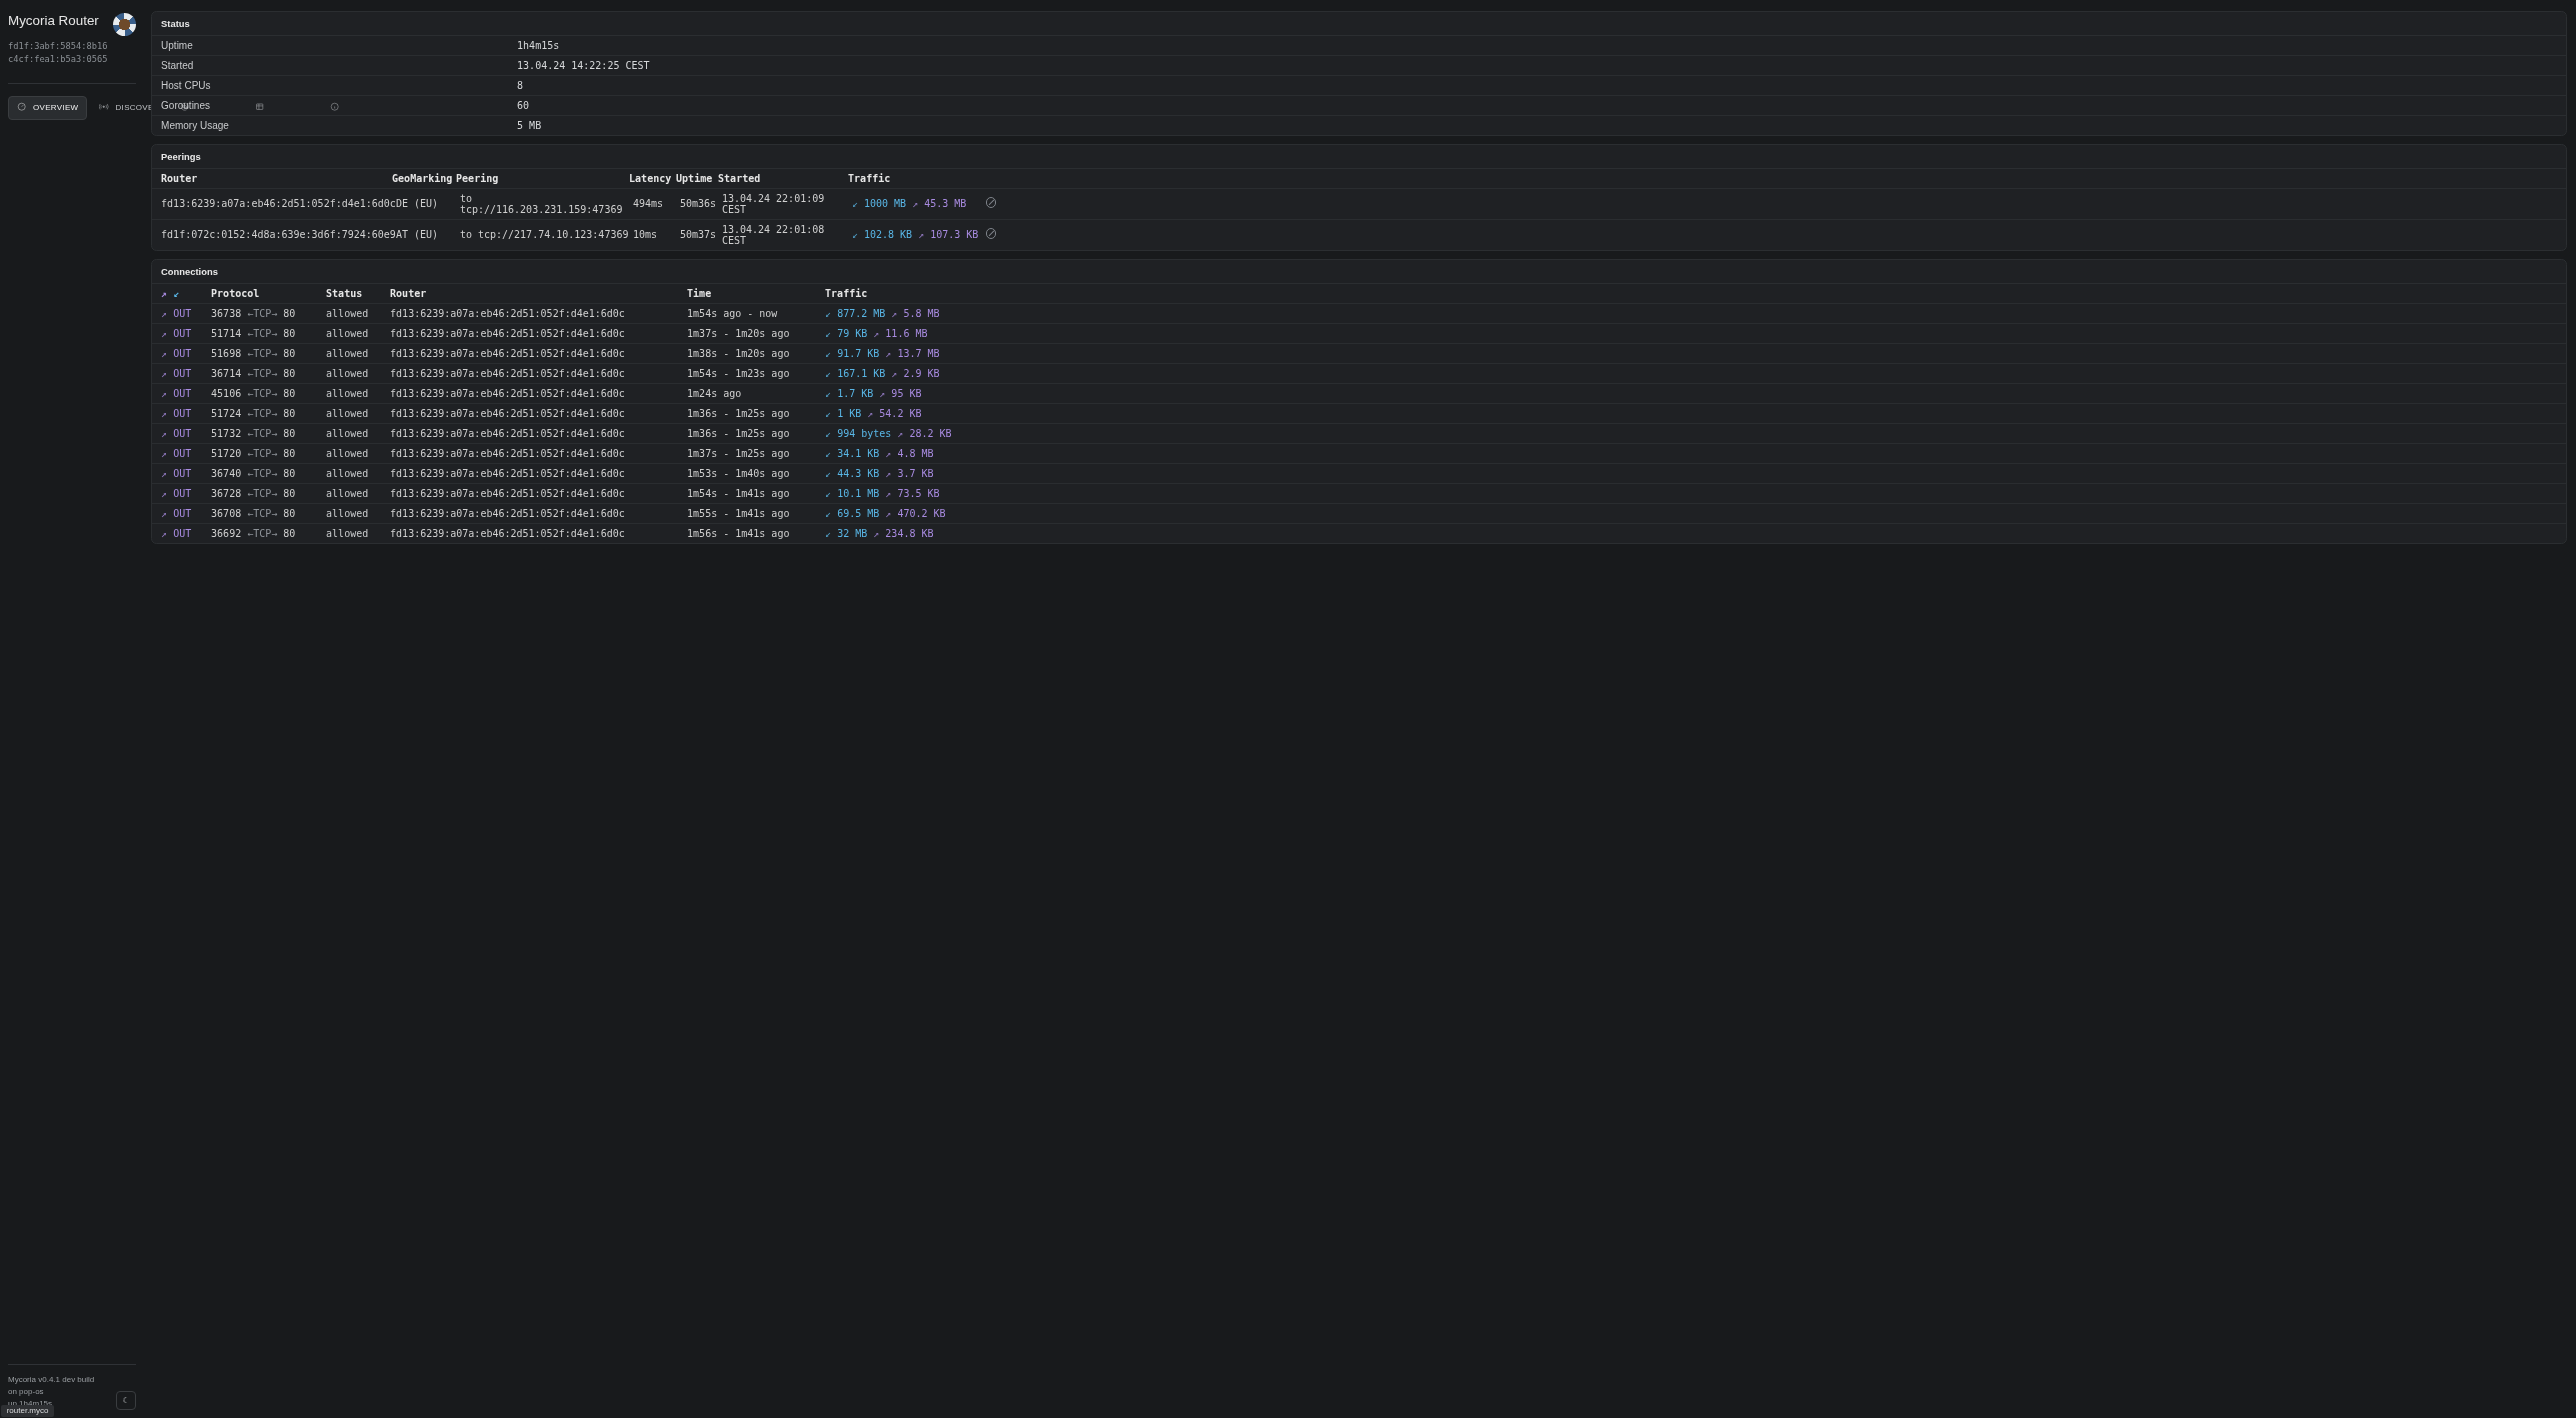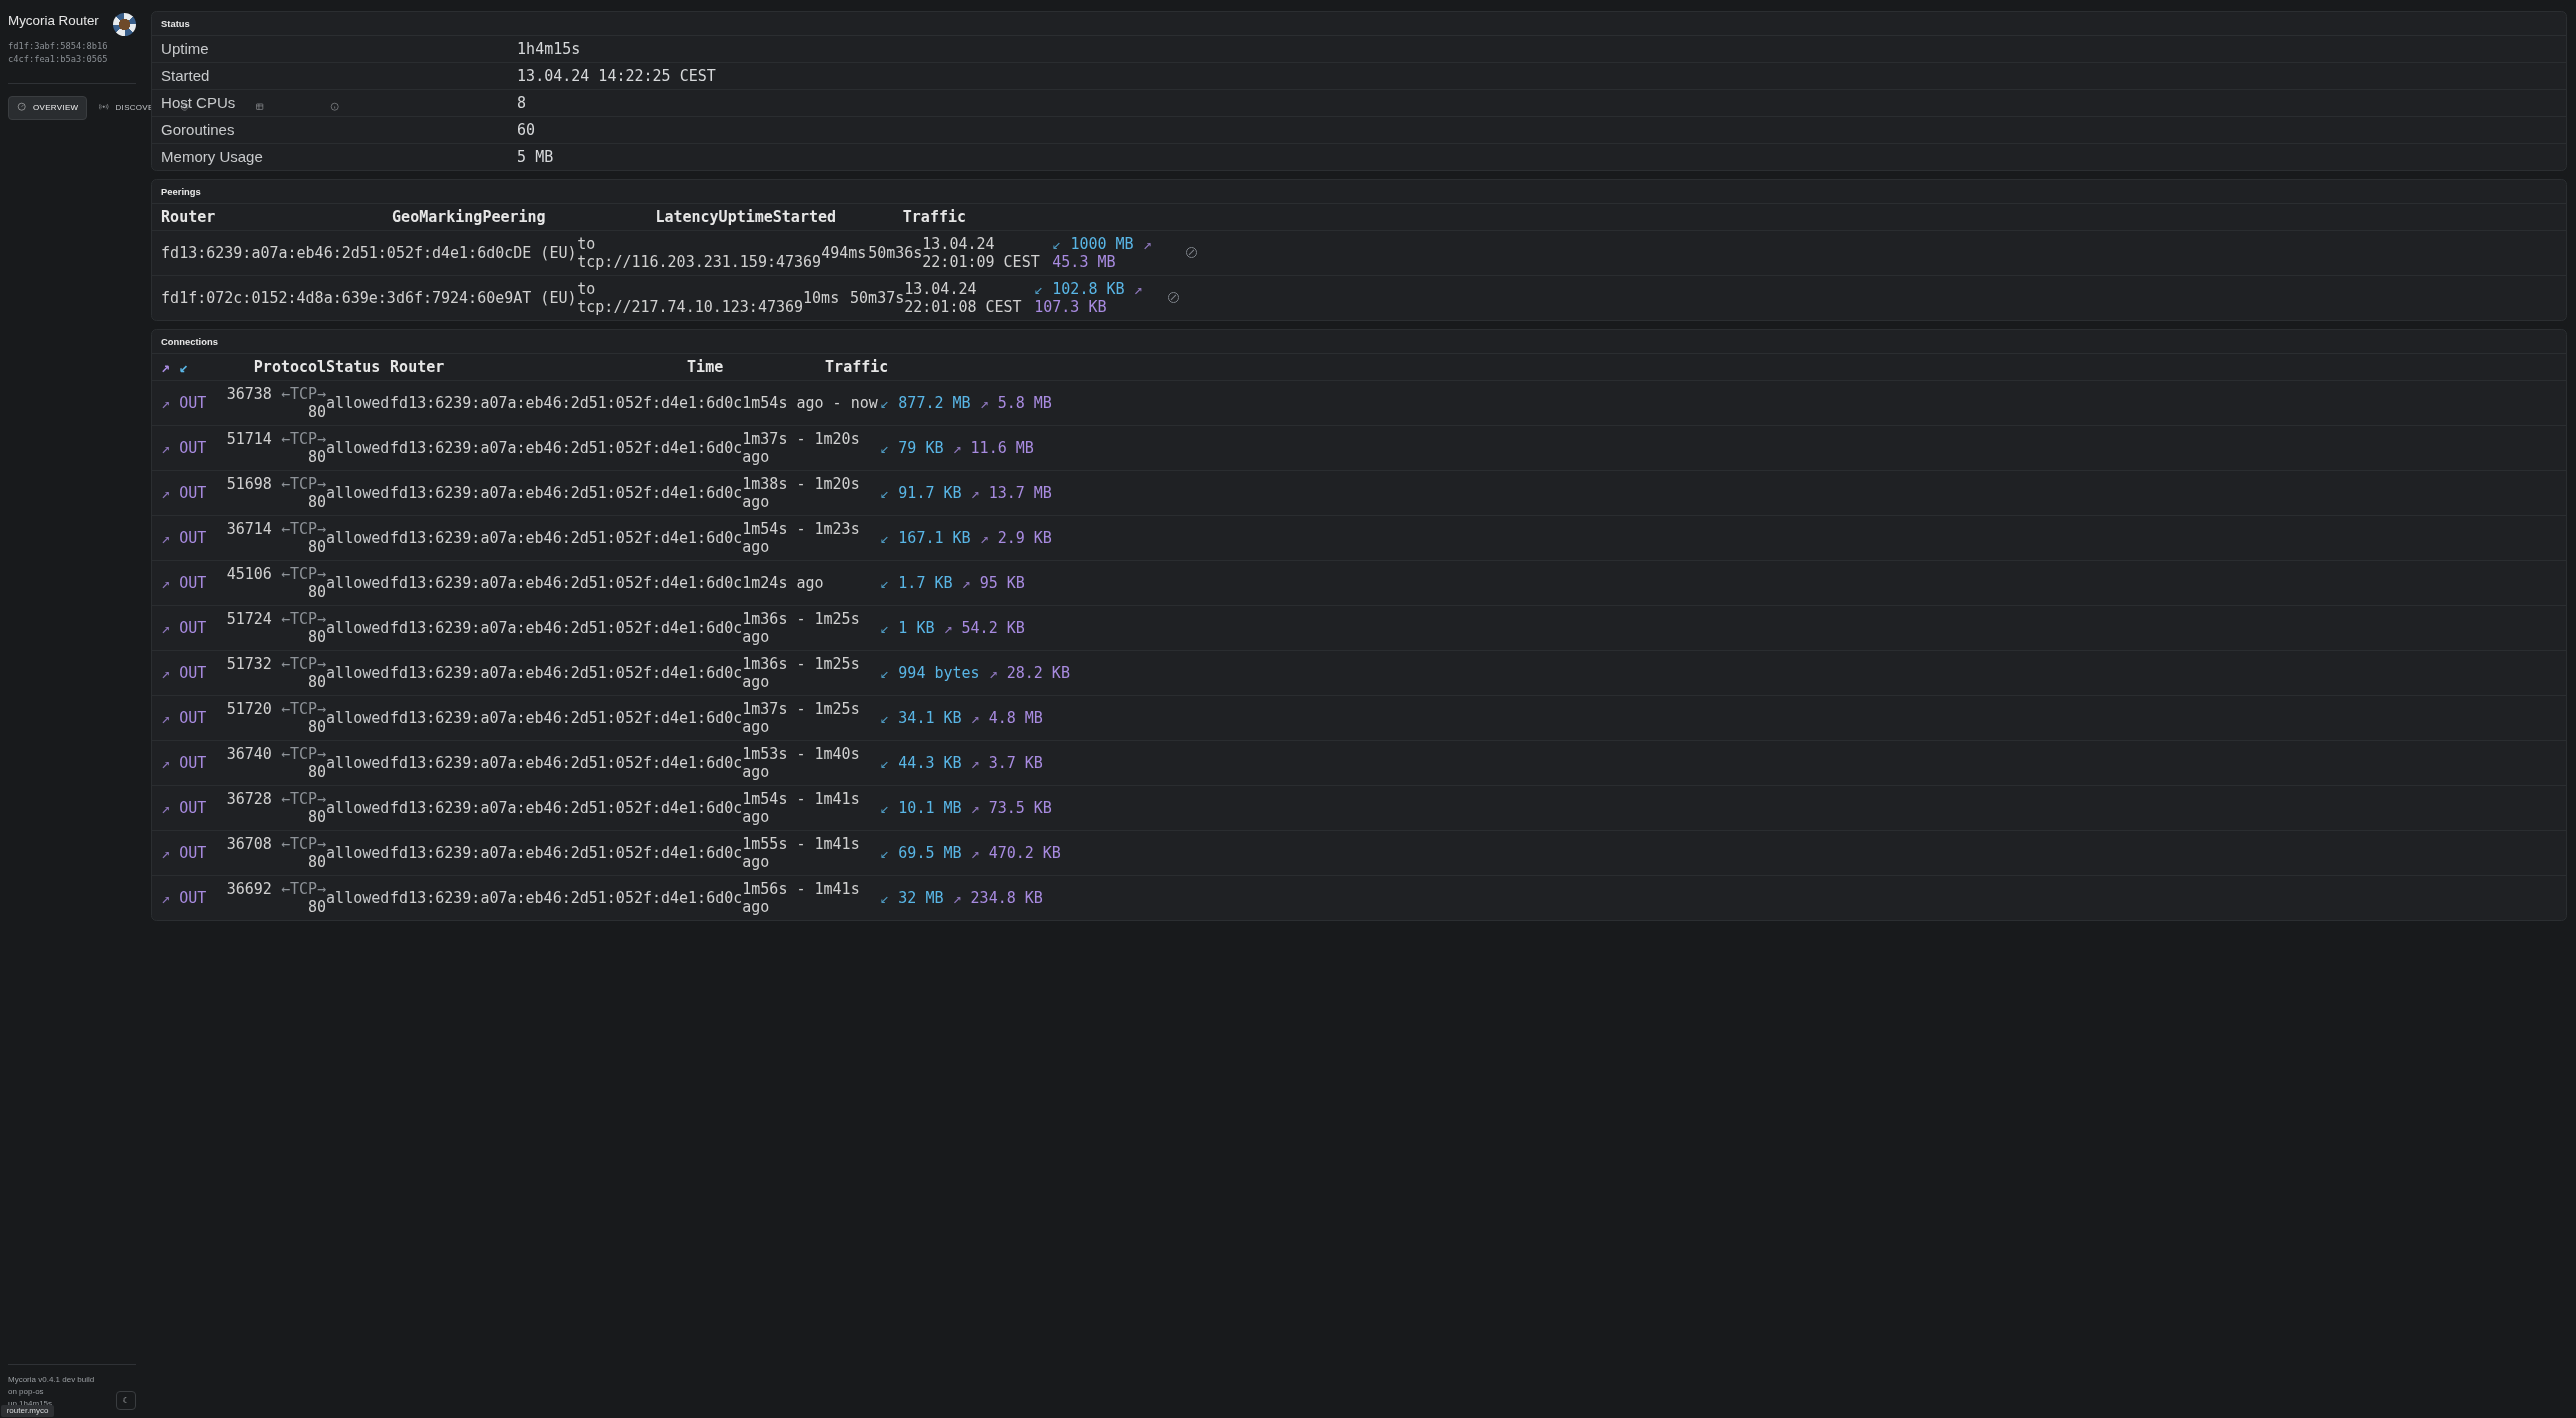"Uptime" .kv-row, .tbl-row, .tbl-head { font-size: 15px -> 10px }
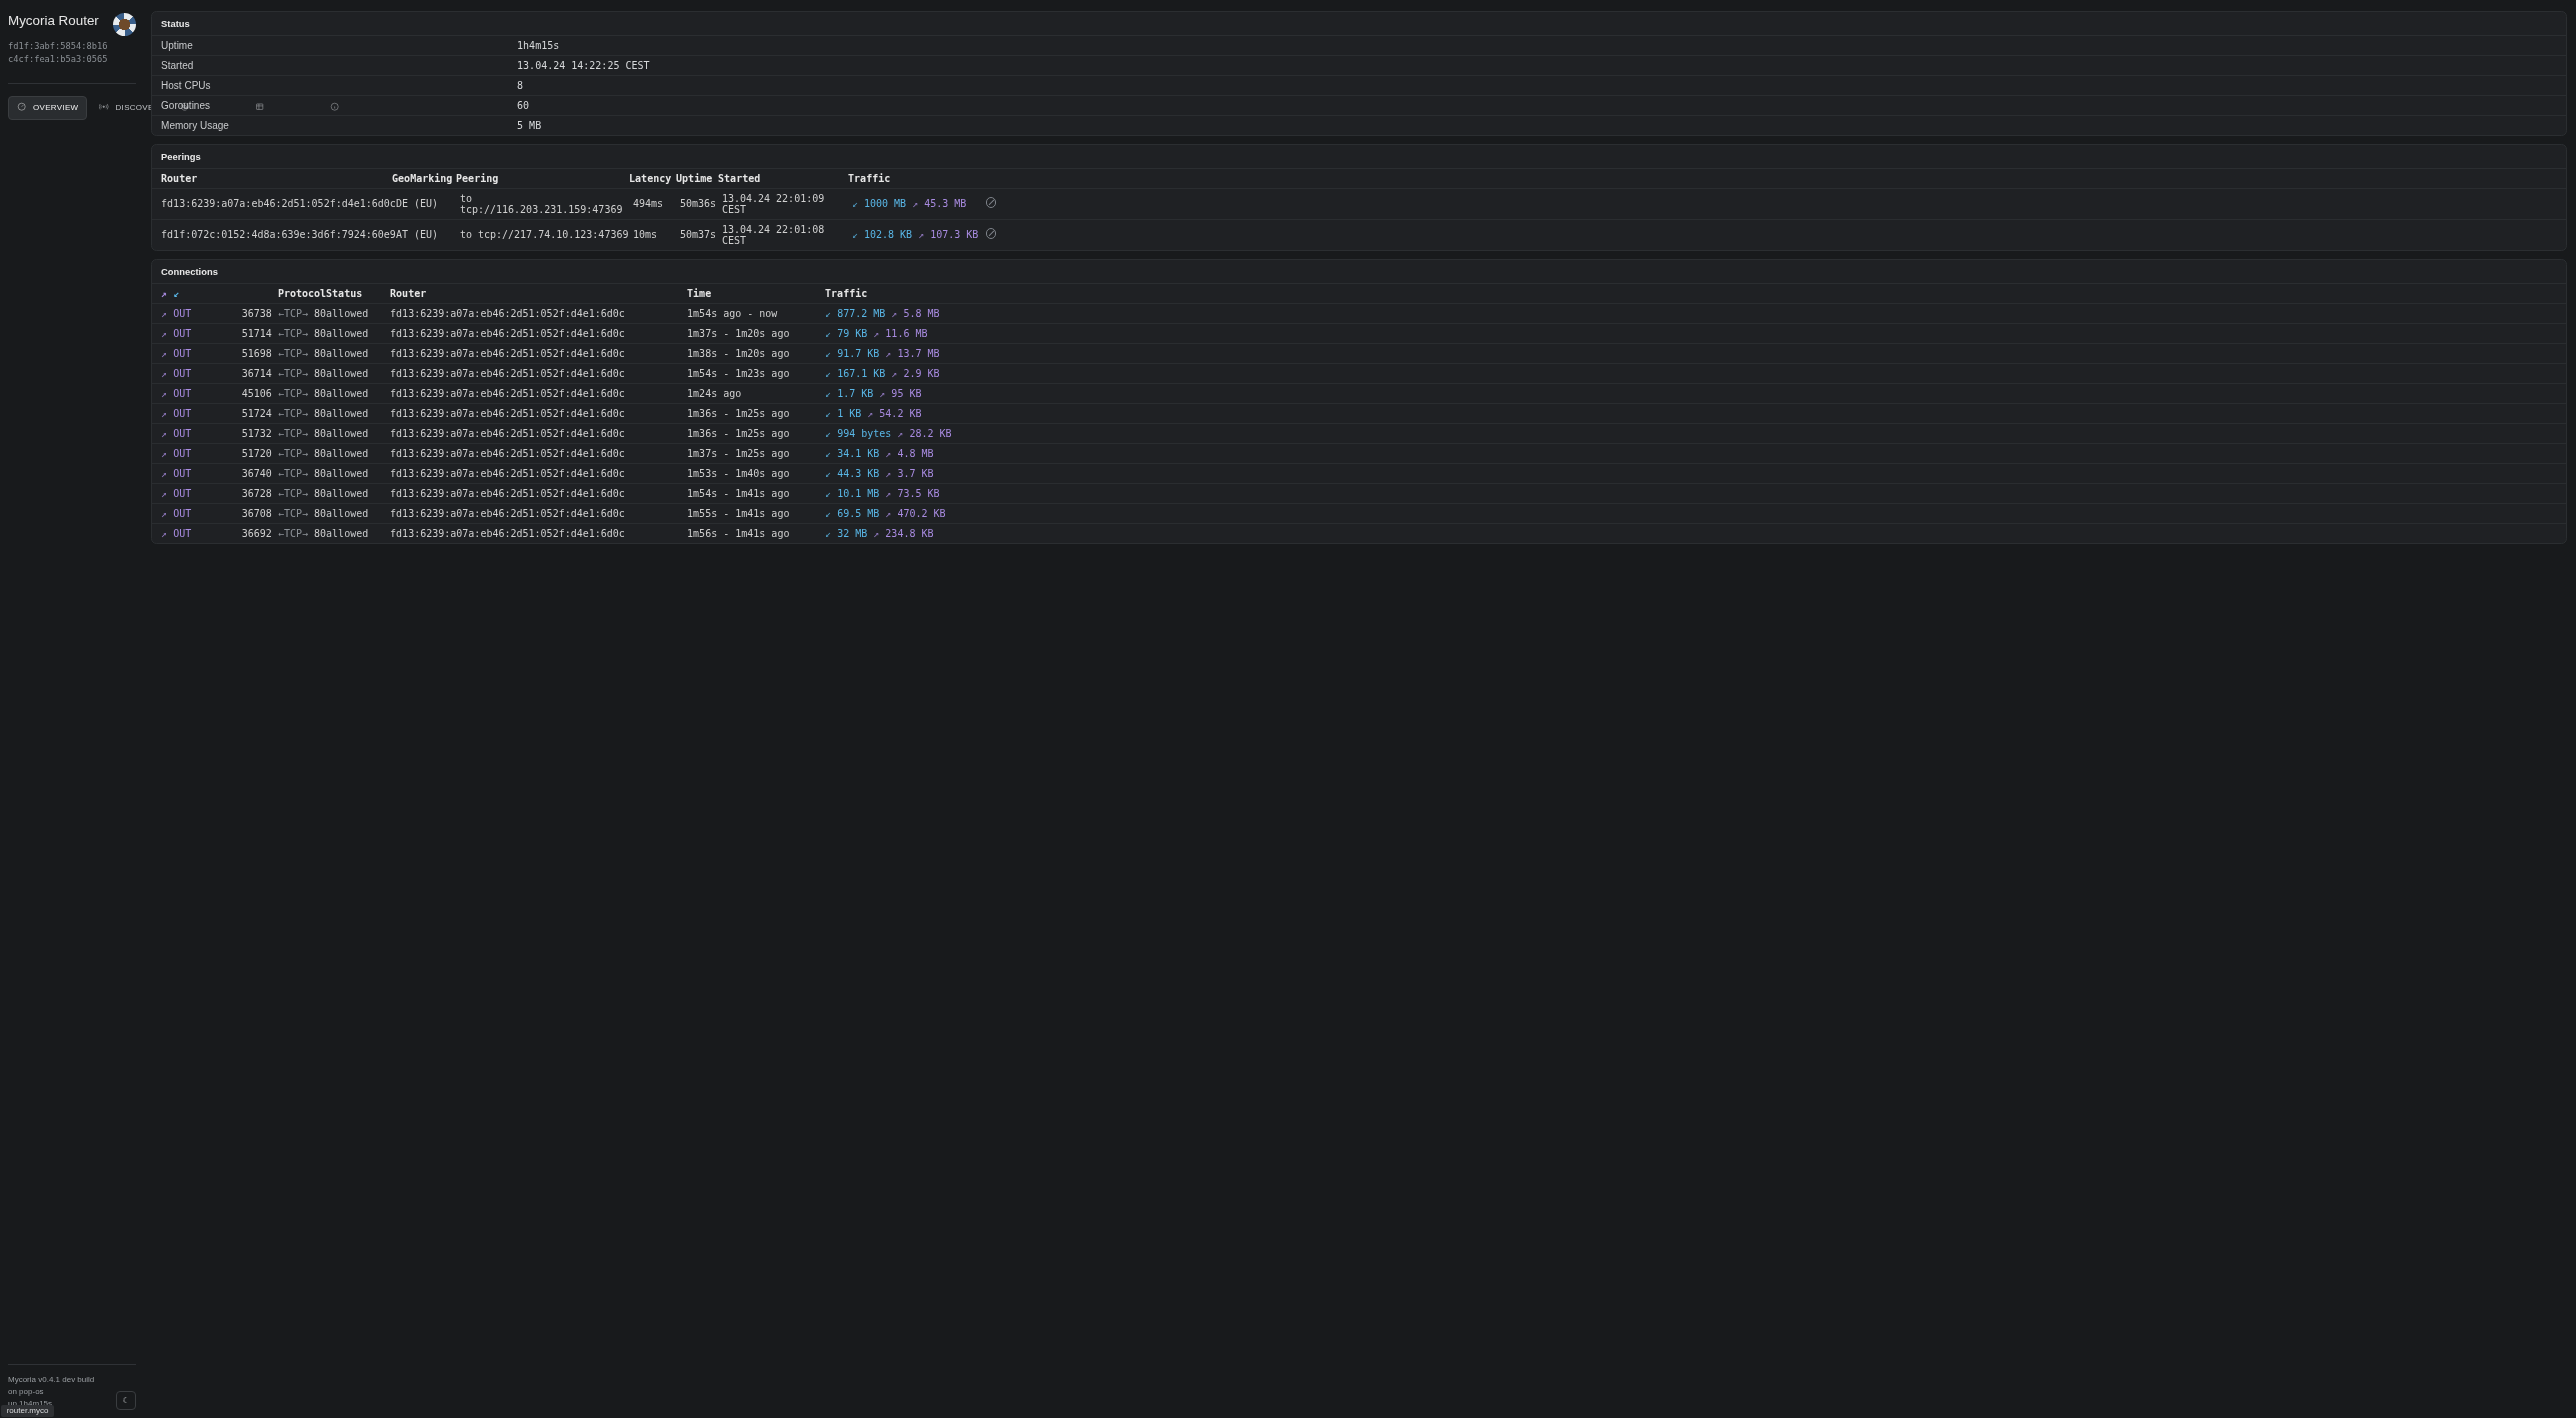"Protocol" .cc-proto { text-align: right -> none }
